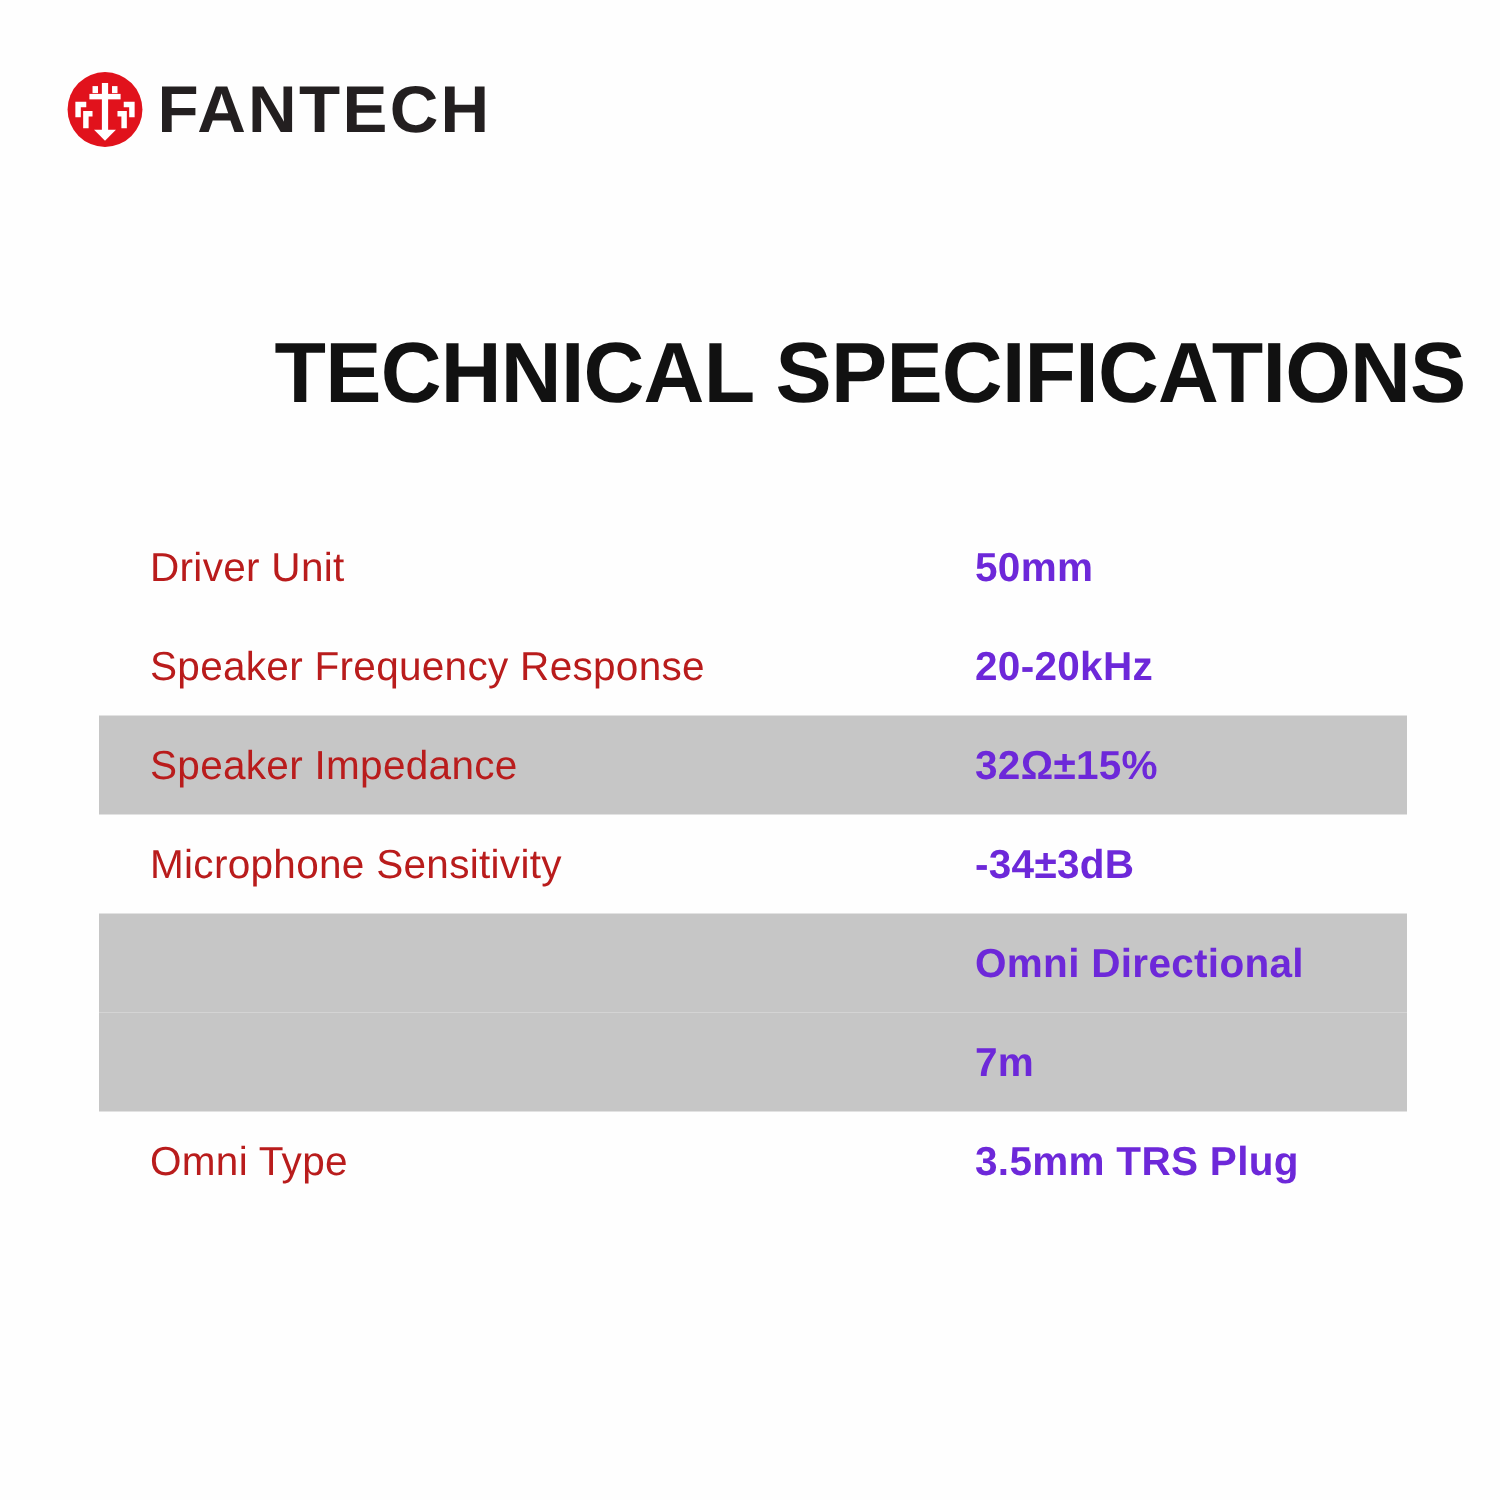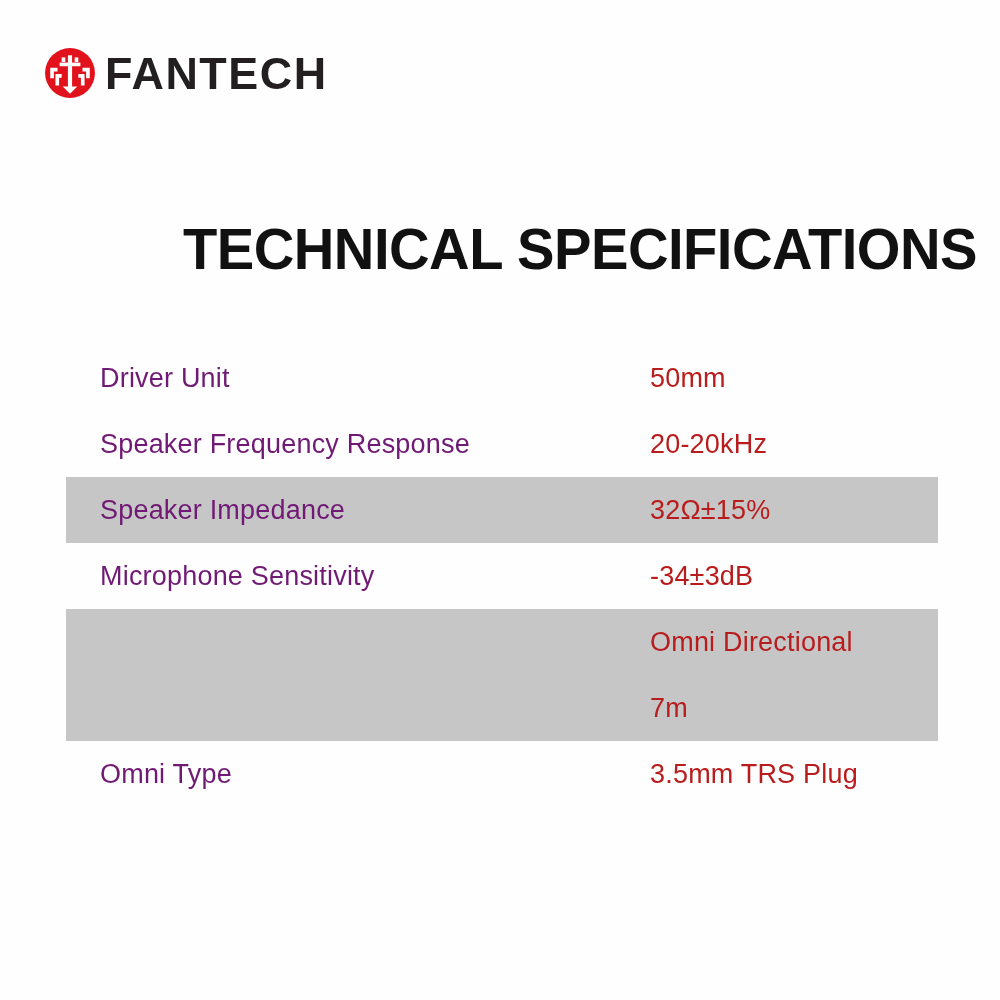"Driver Unit" .spec-label { color: #701a75 -> #b91c1c }
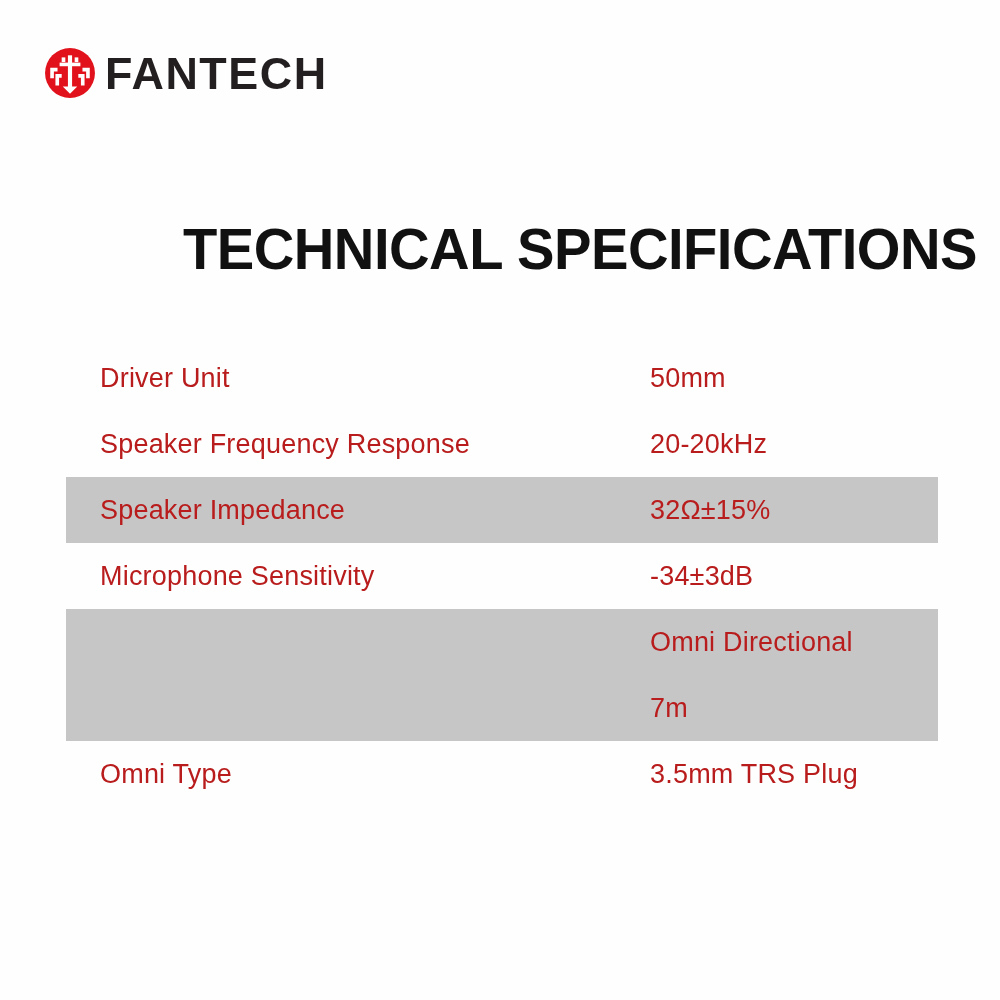"50mm" .spec-value { color: #b91c1c -> #6d28d9; font-weight: 400 -> 700 }
